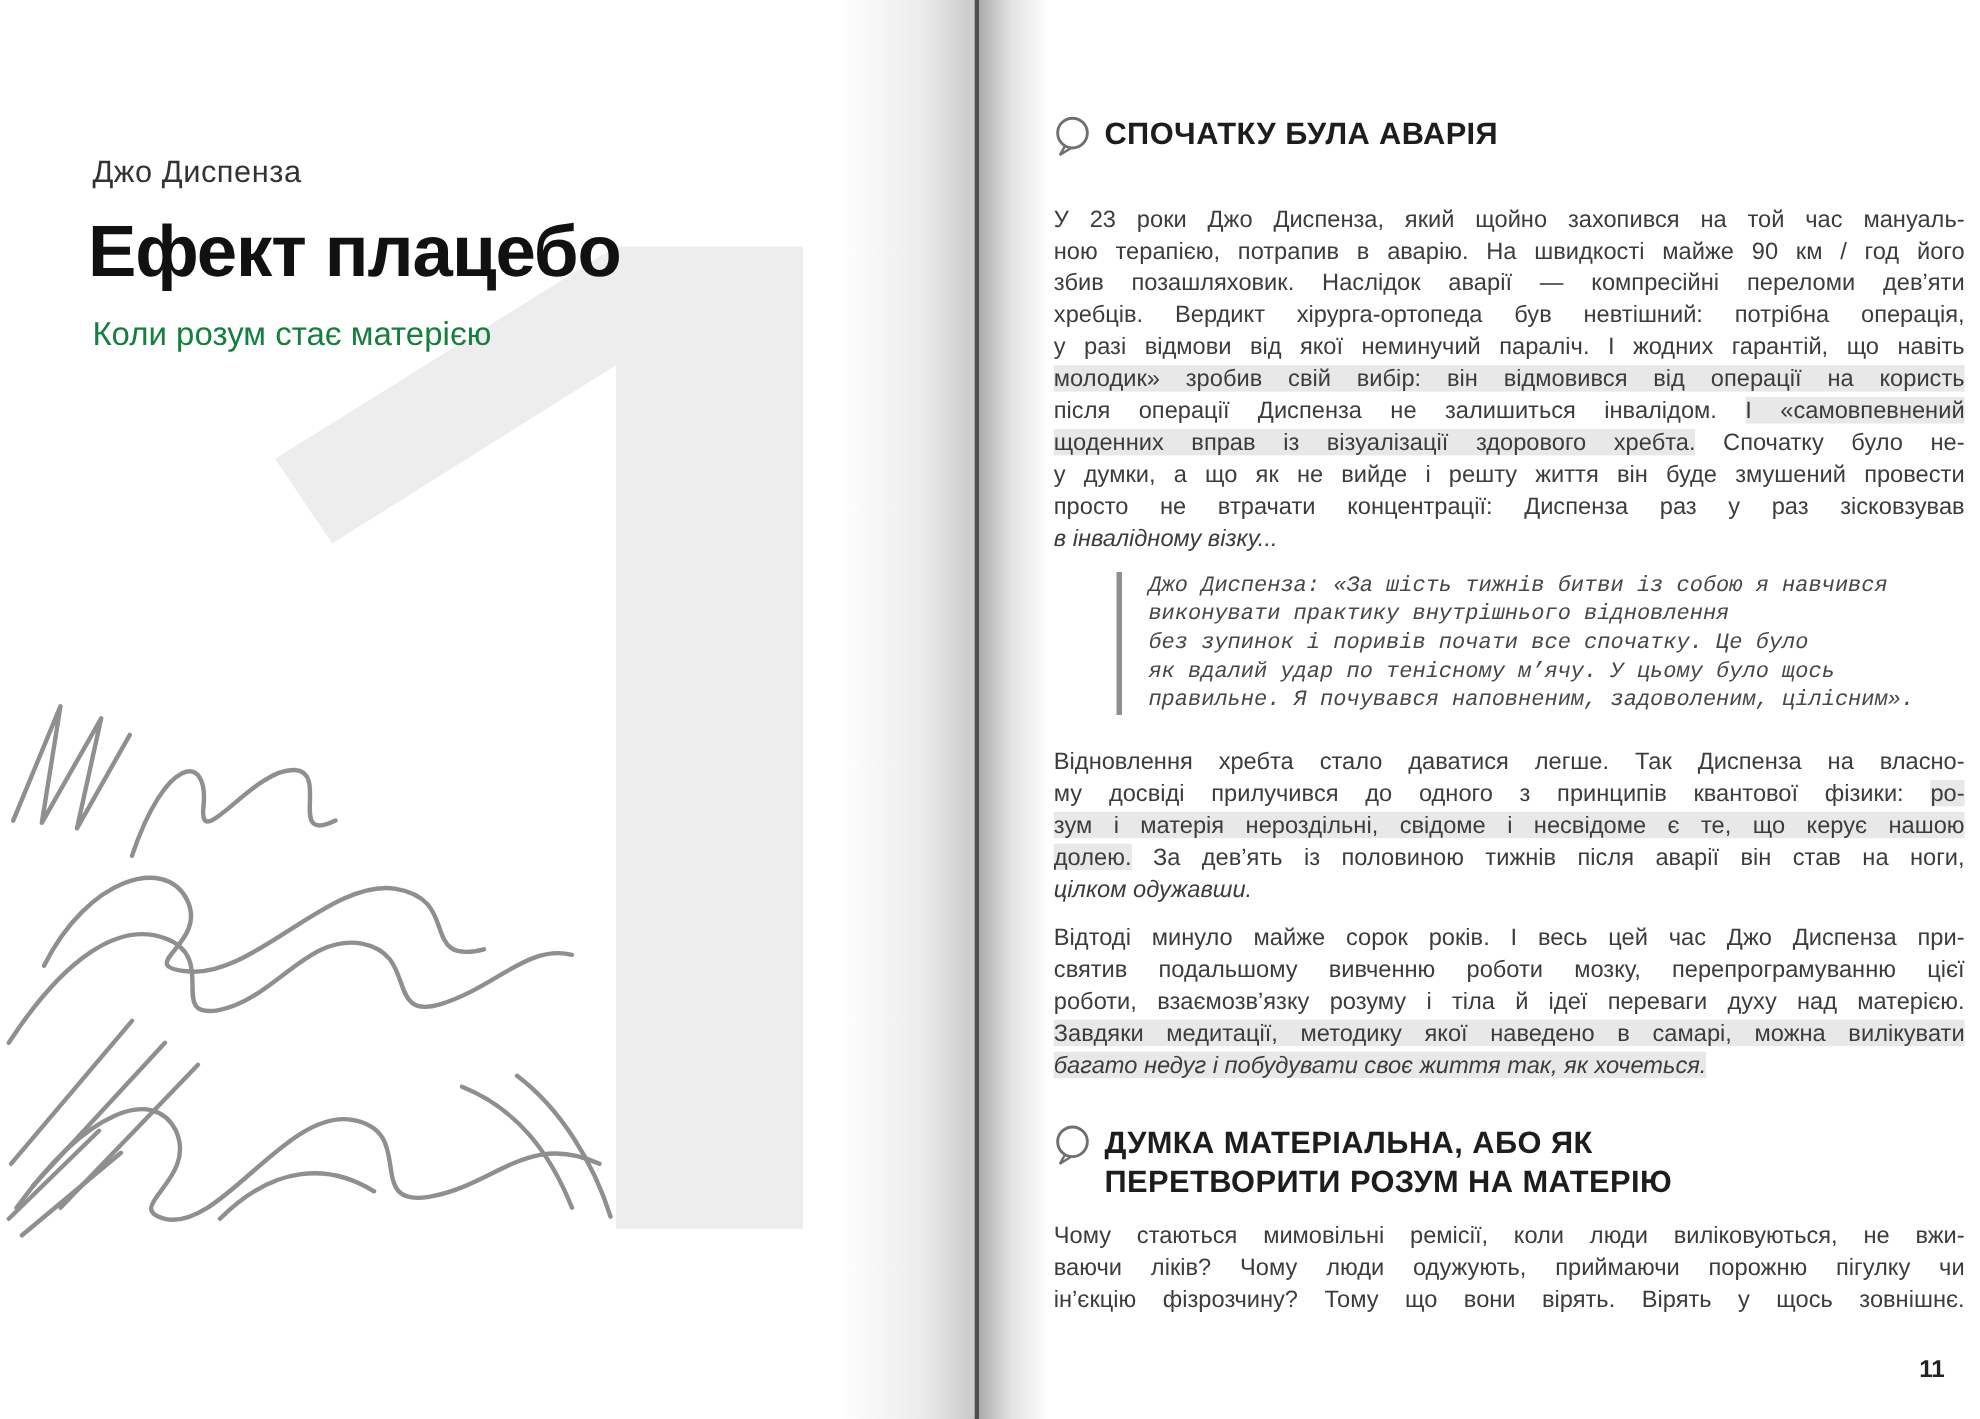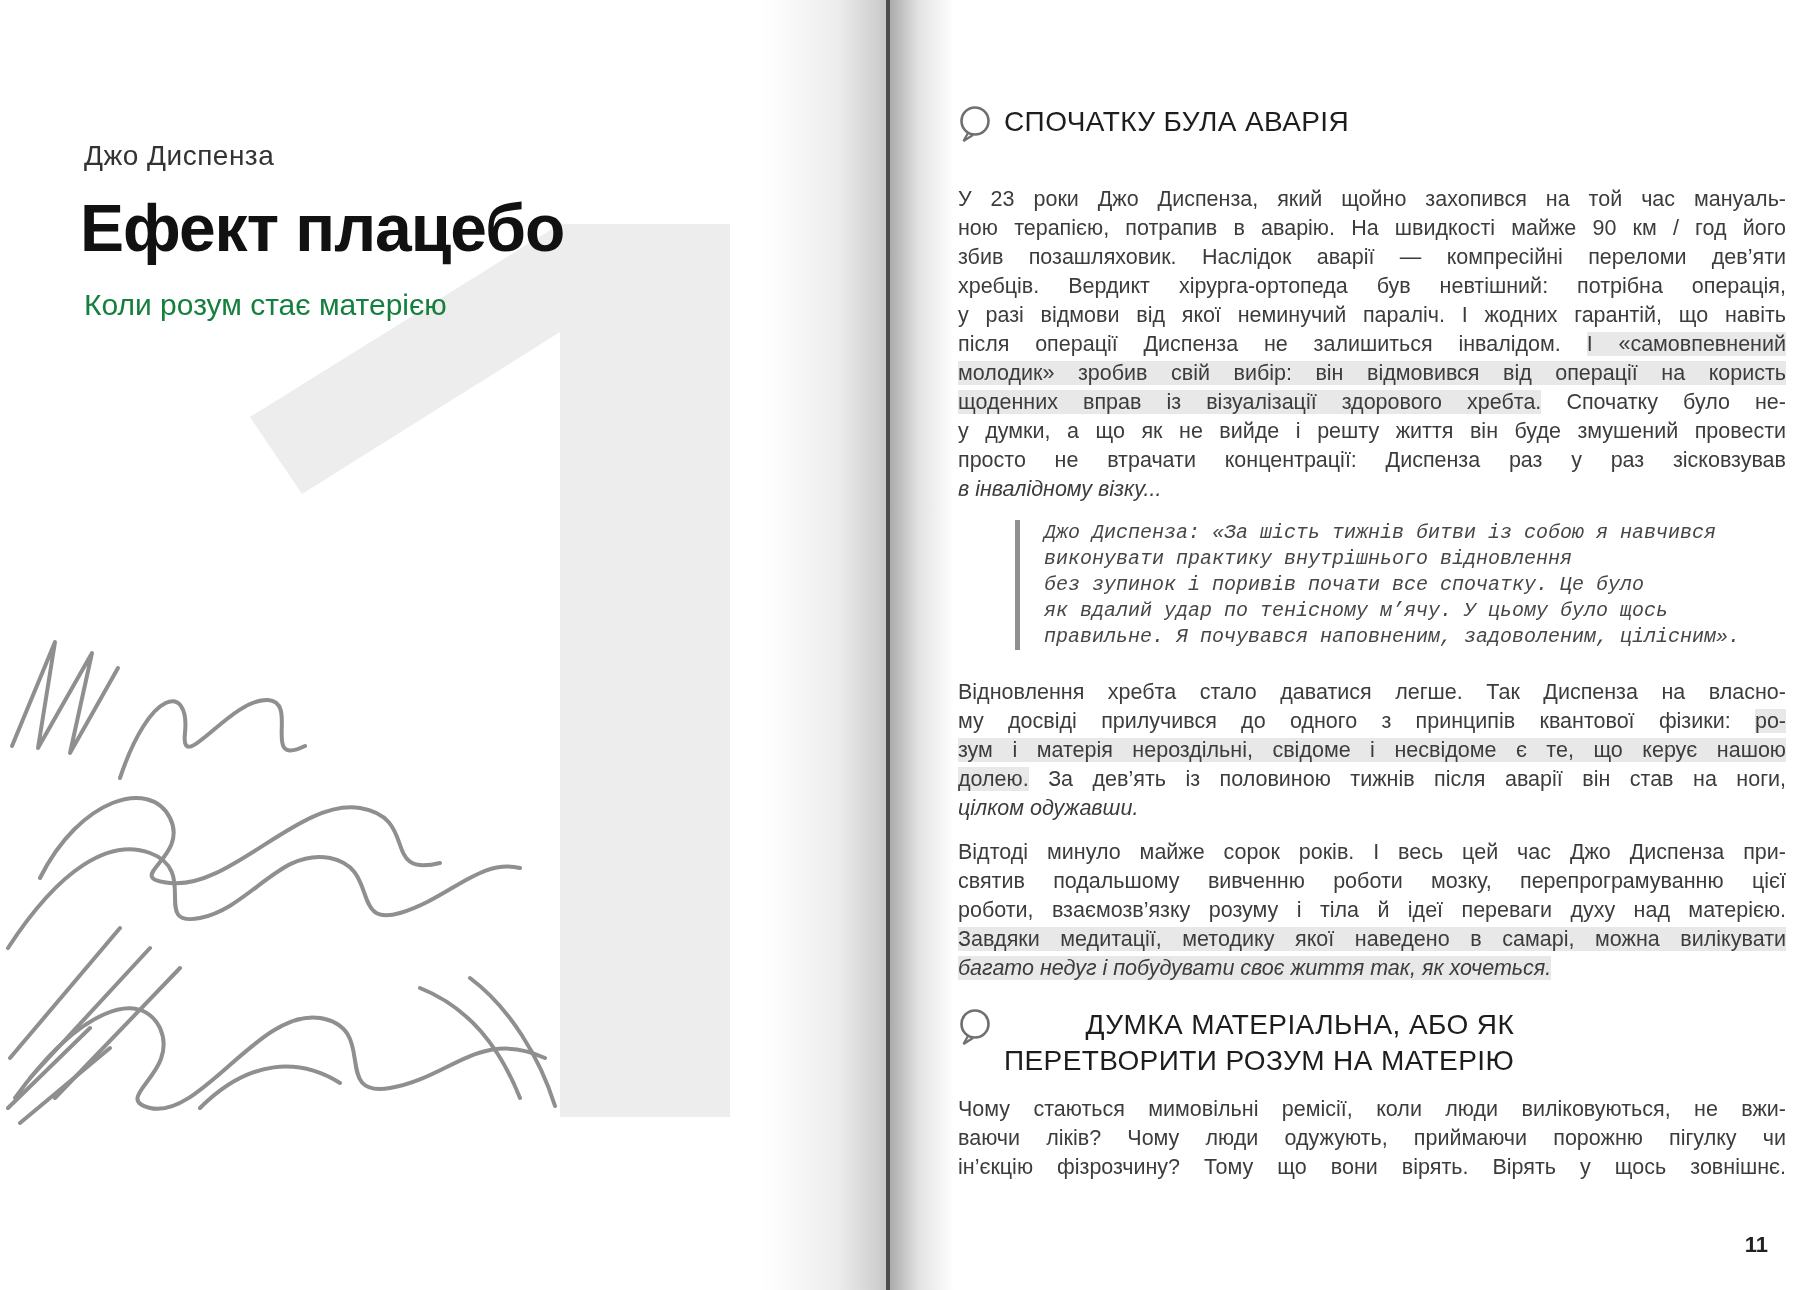"СПОЧАТКУ БУЛА АВАРІЯ" .heading .htxt { font-weight: 400 -> 700; text-align: right -> none }
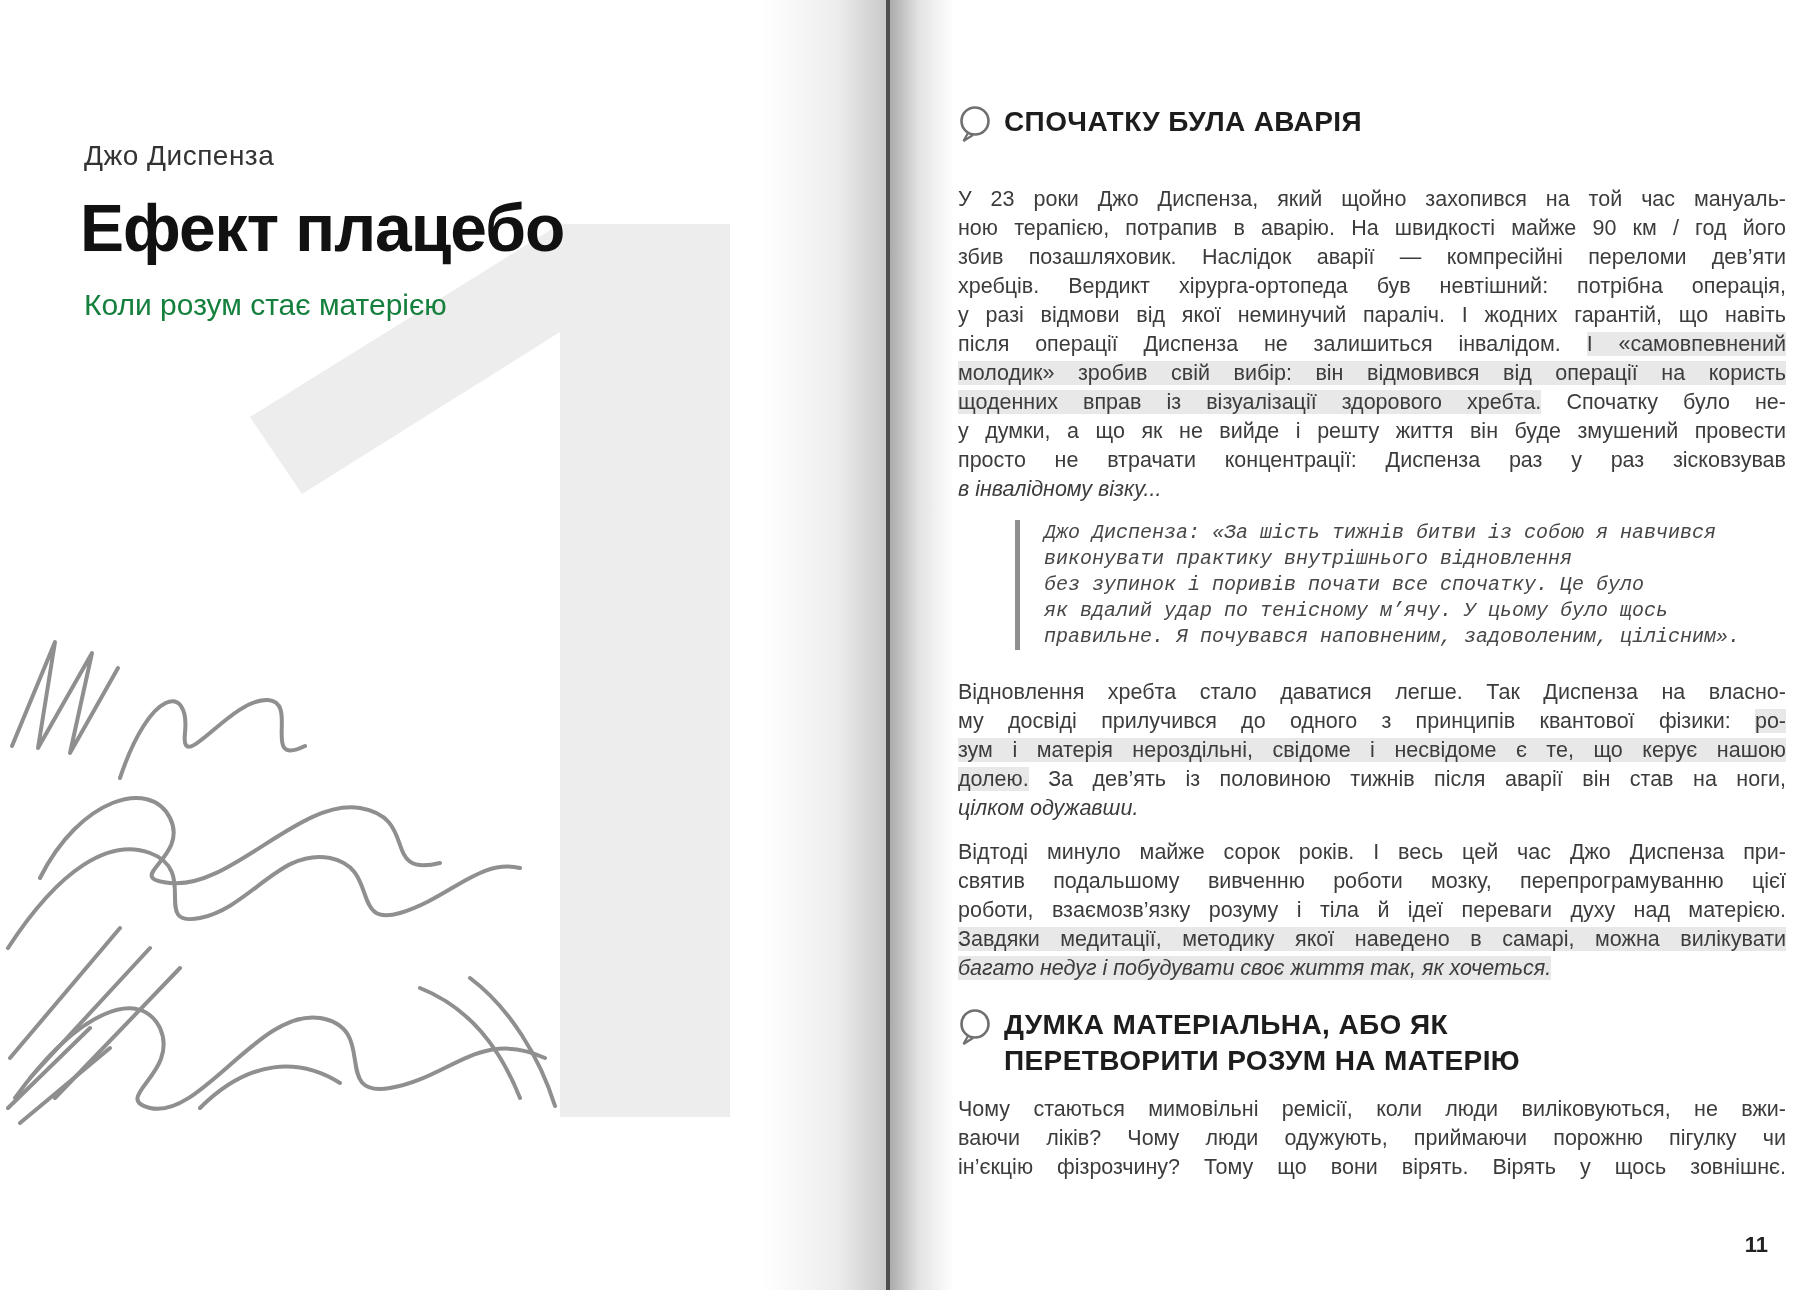"після операції Диспенза не залишиться" div.line { order: before "молодик» зробив свій вибір: він" -> after "молодик» зробив свій вибір: він" }
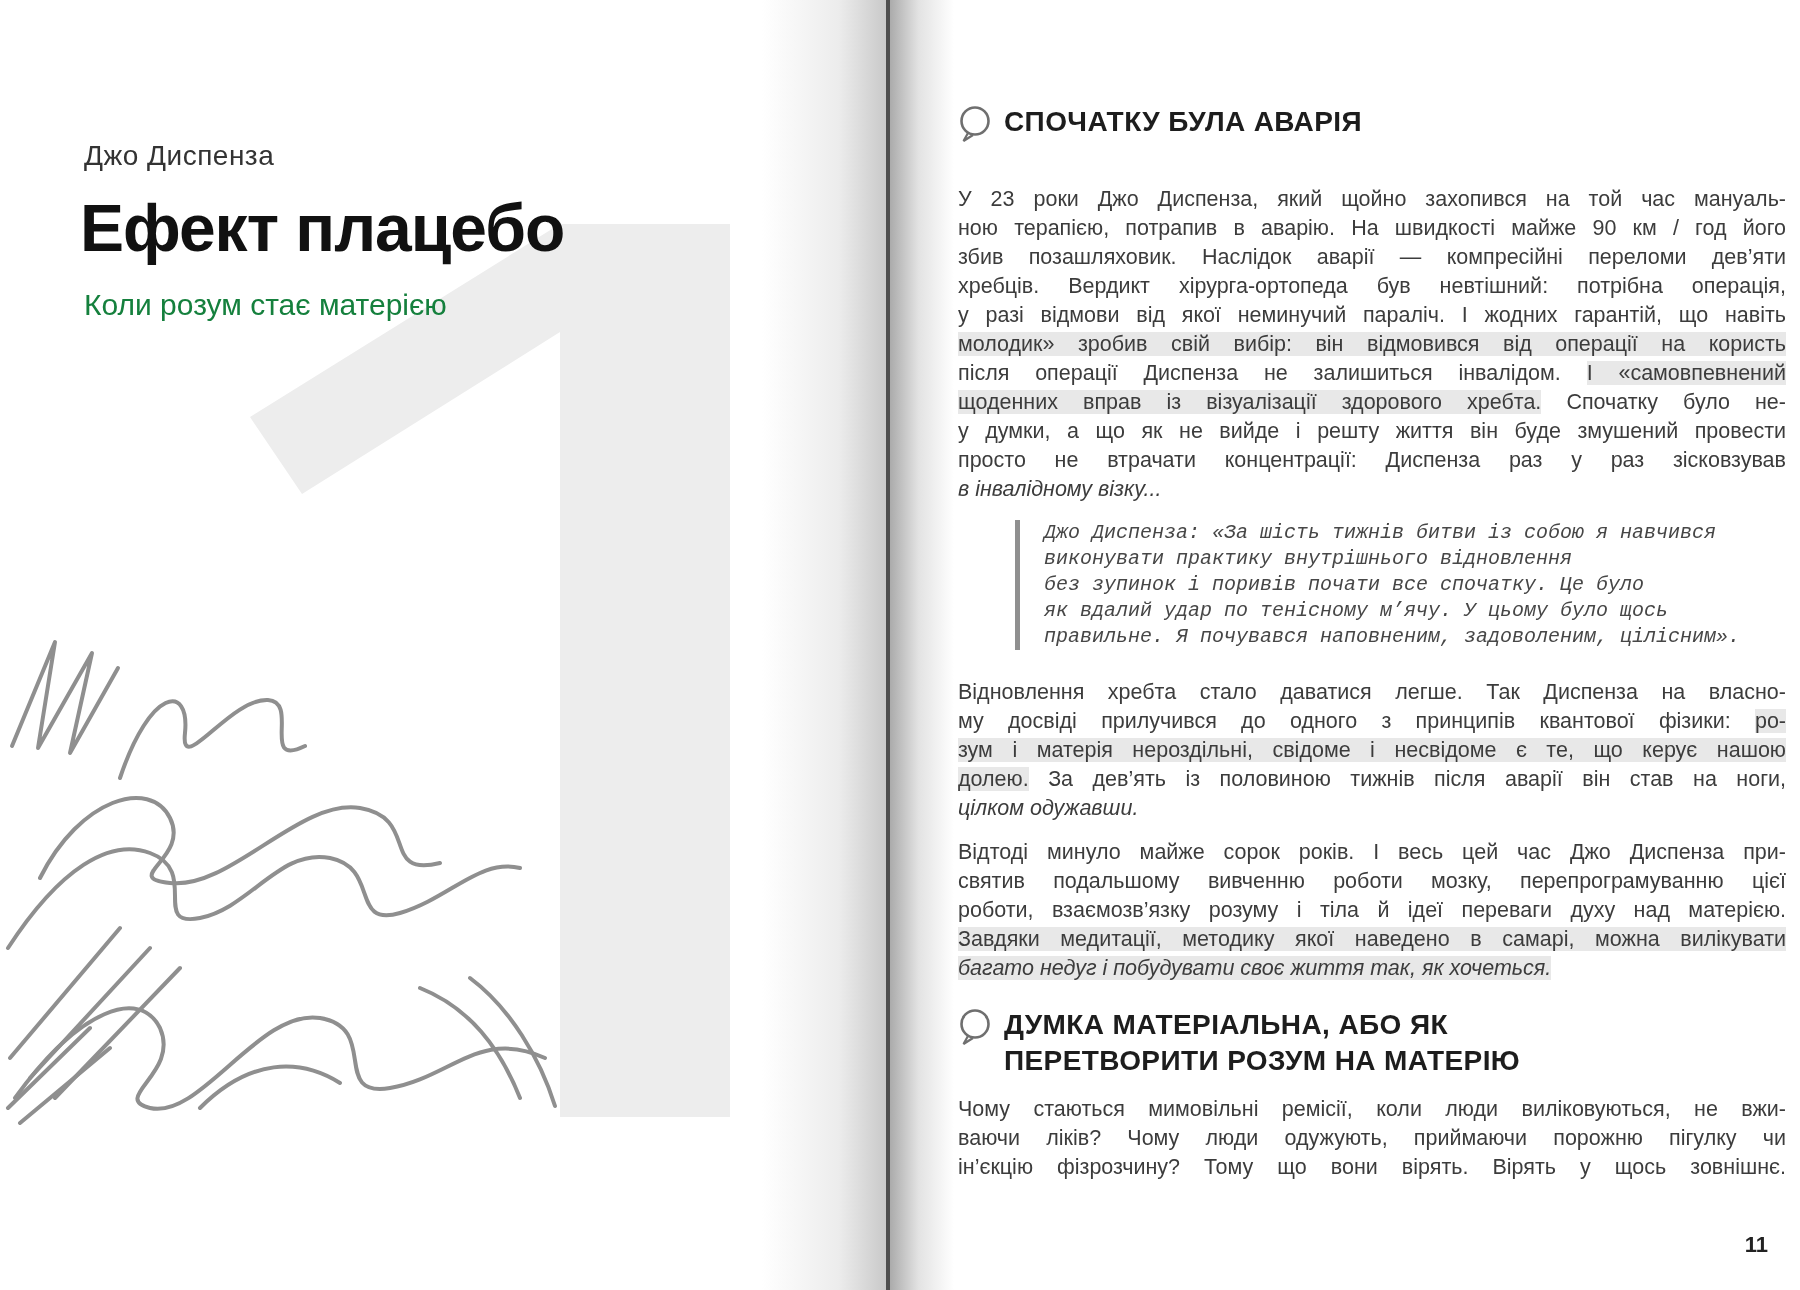"Відтоді минуло майже сорок років." .sec-4 { margin-bottom: 24px -> 38px }
